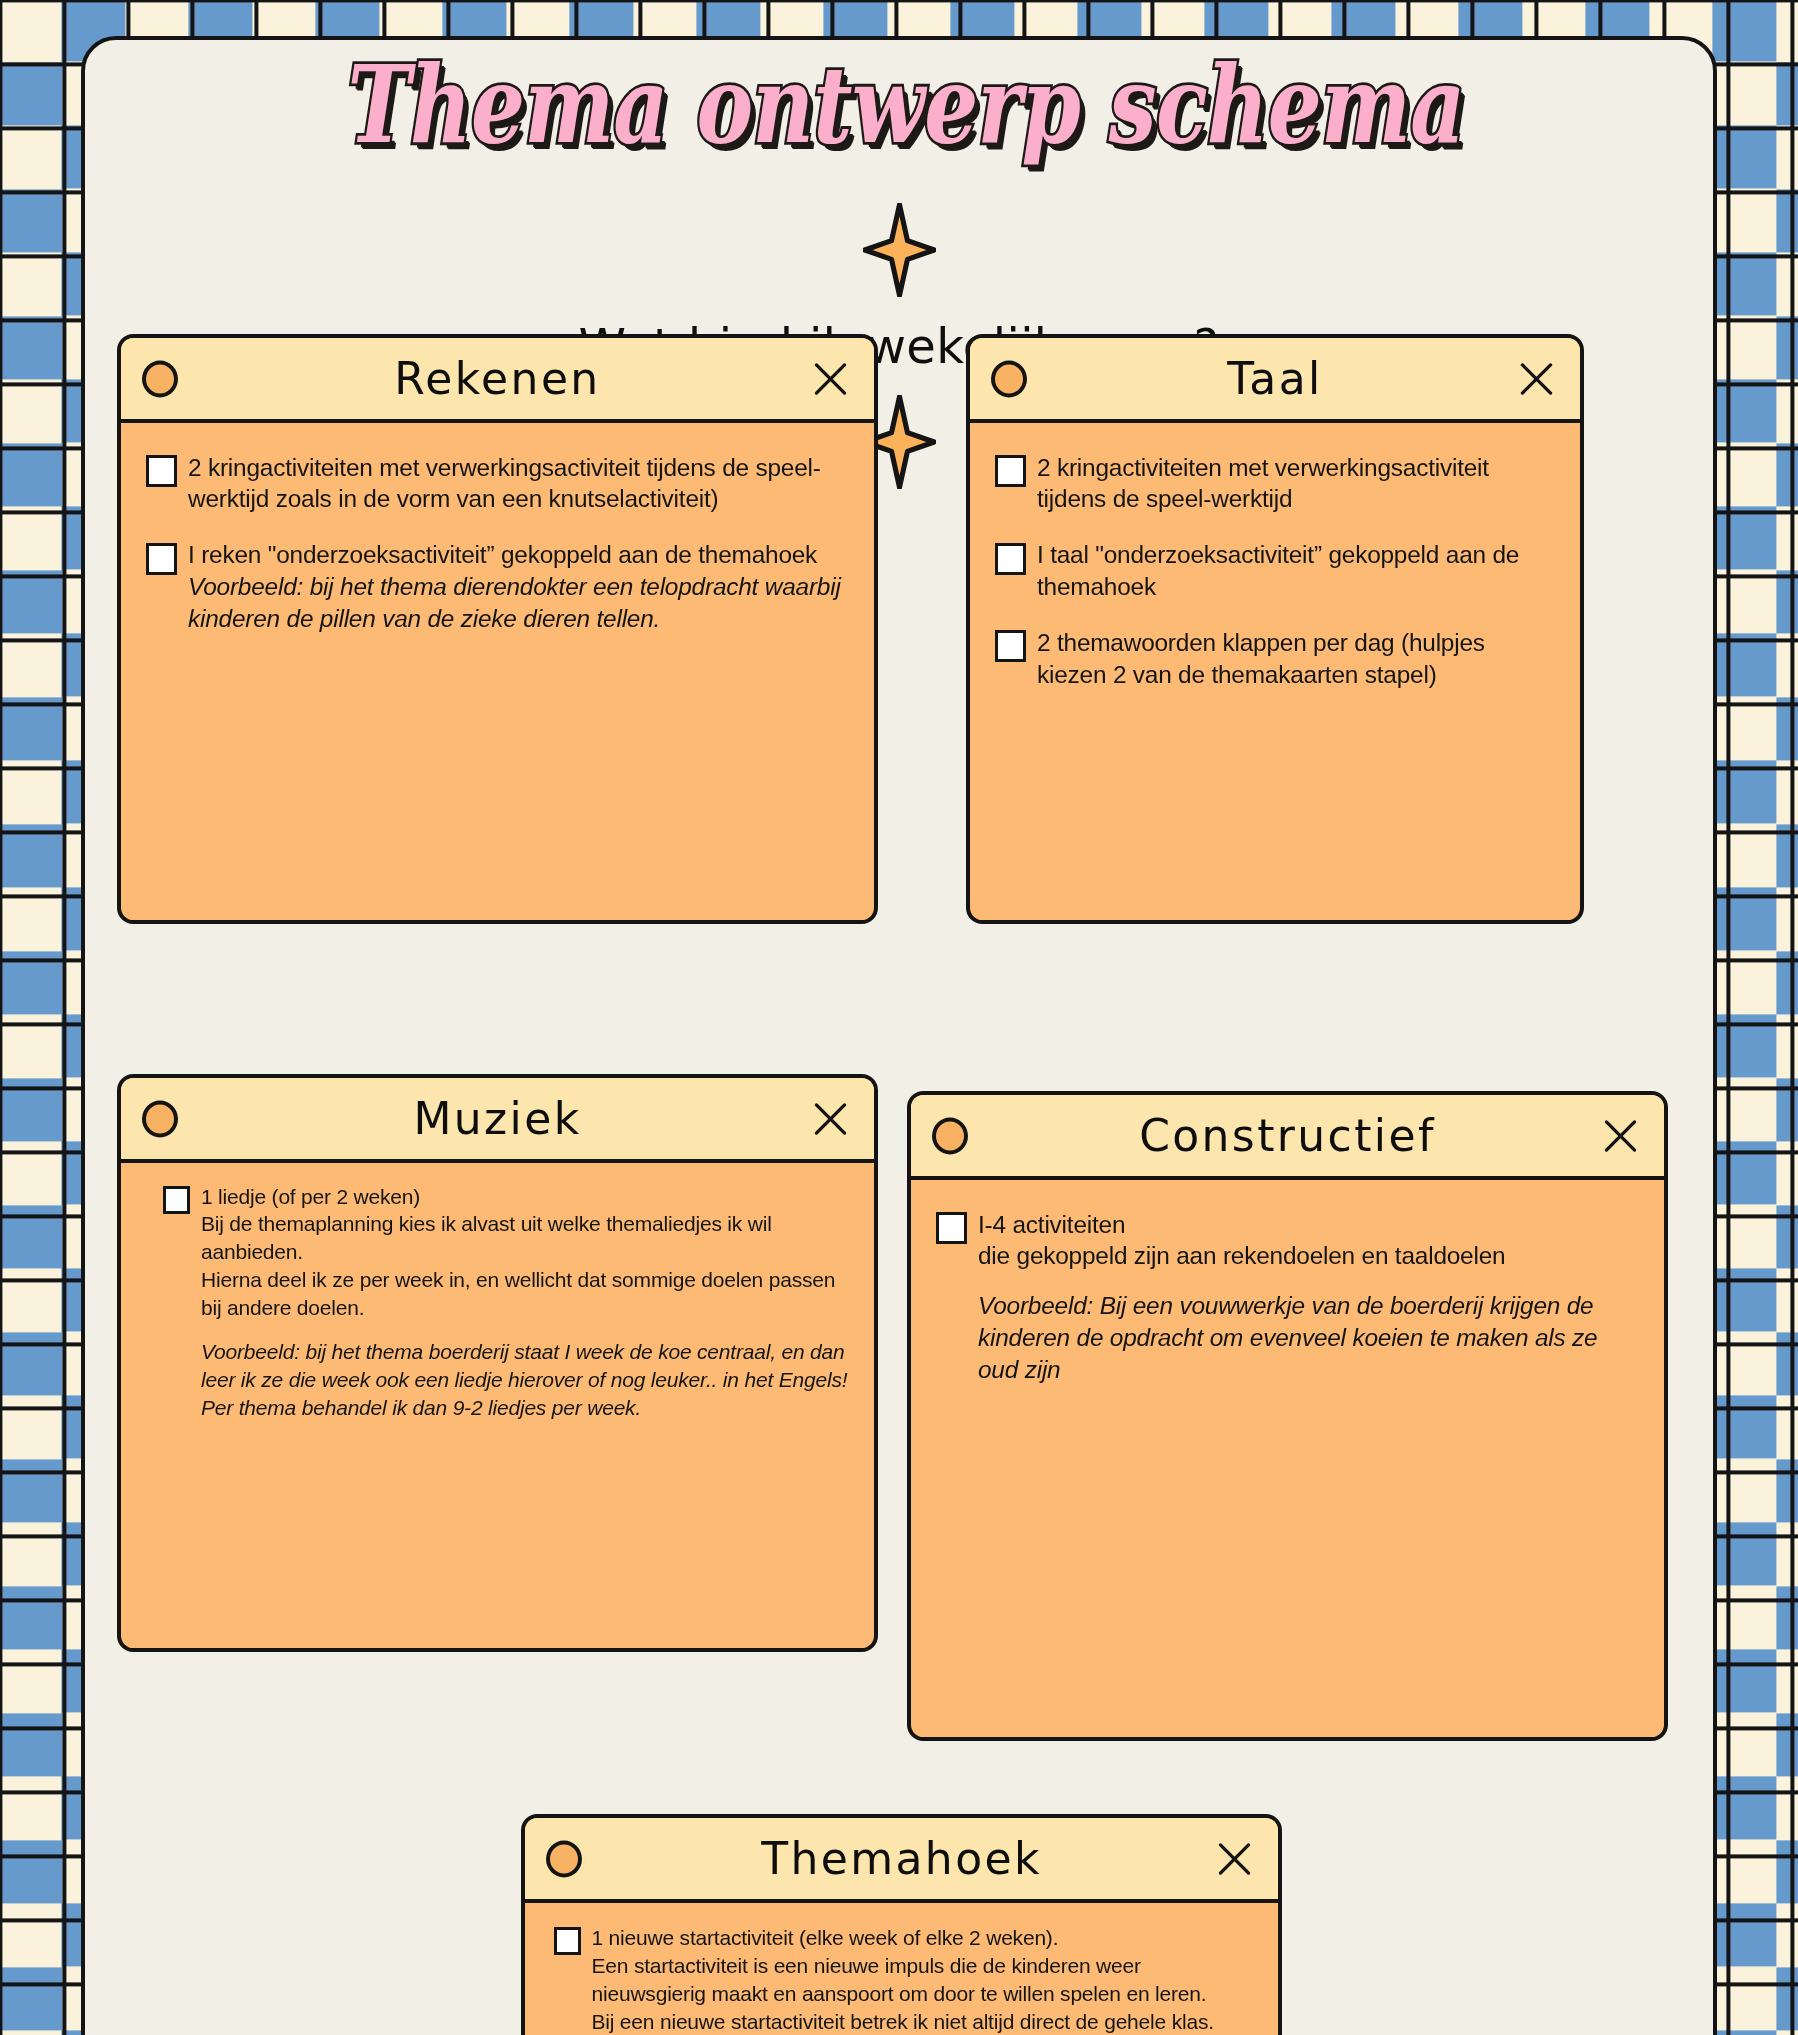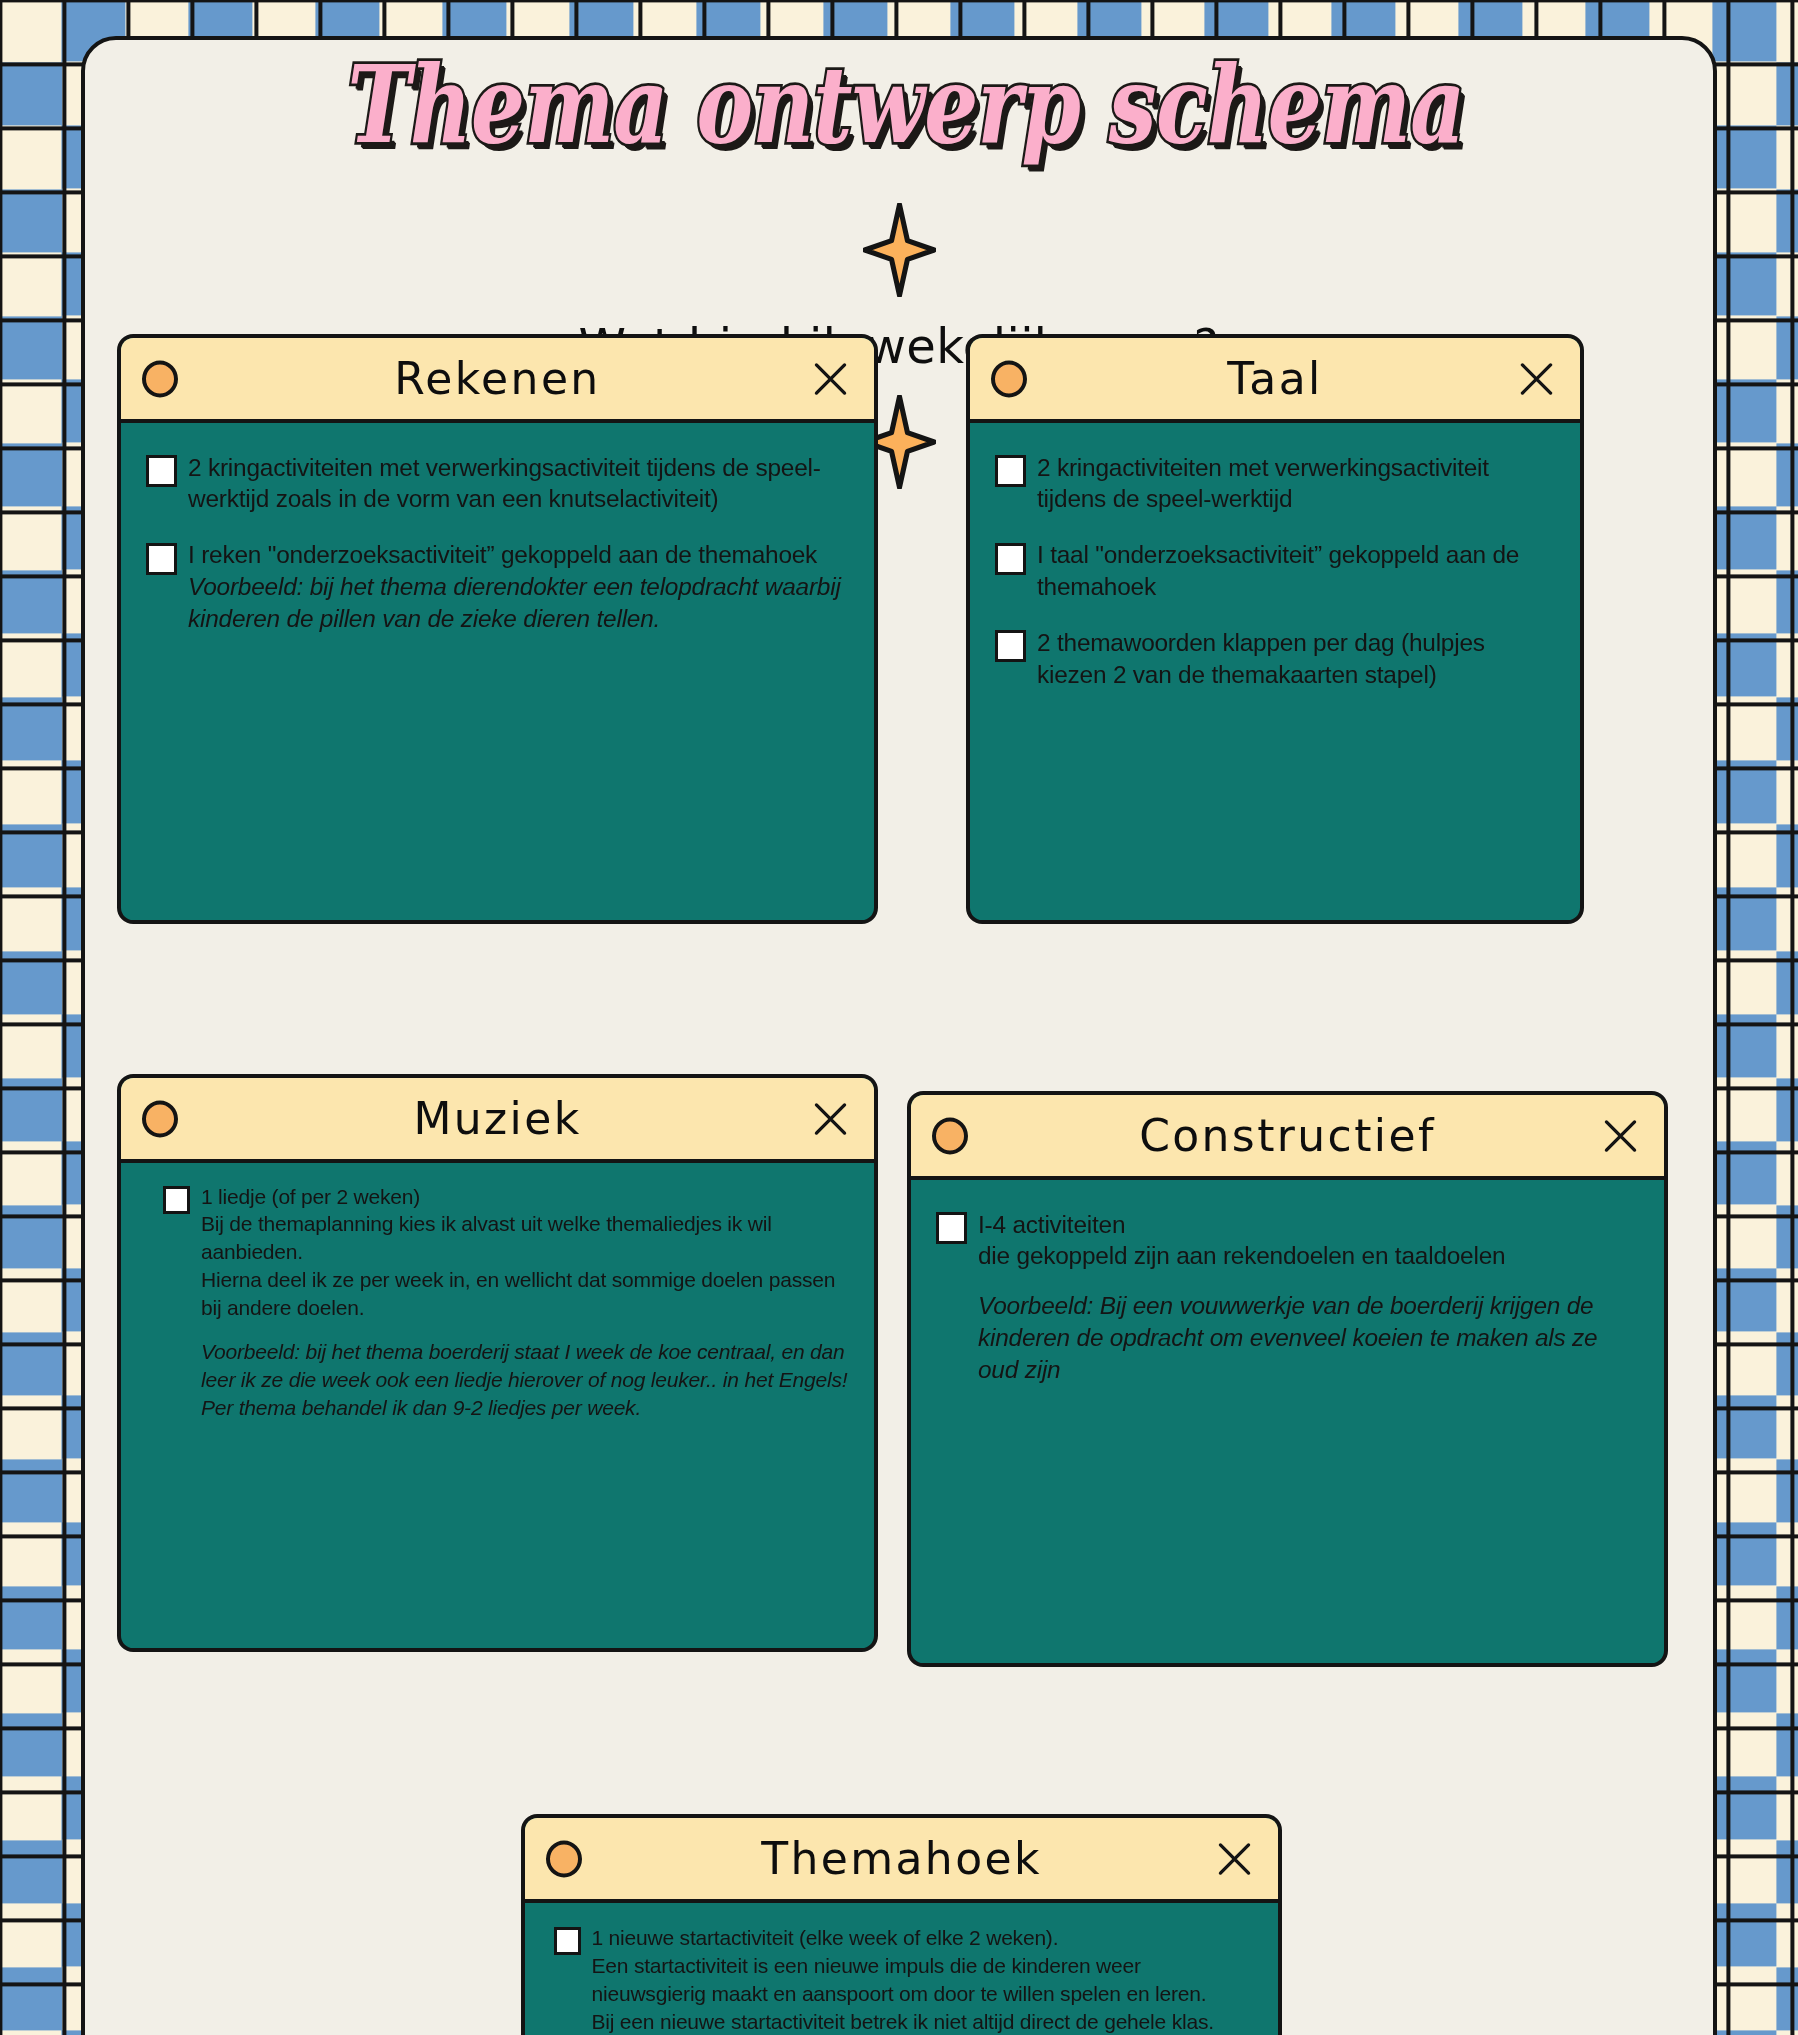"Rekenen" .card { background: #0f766e -> #fdba74 }
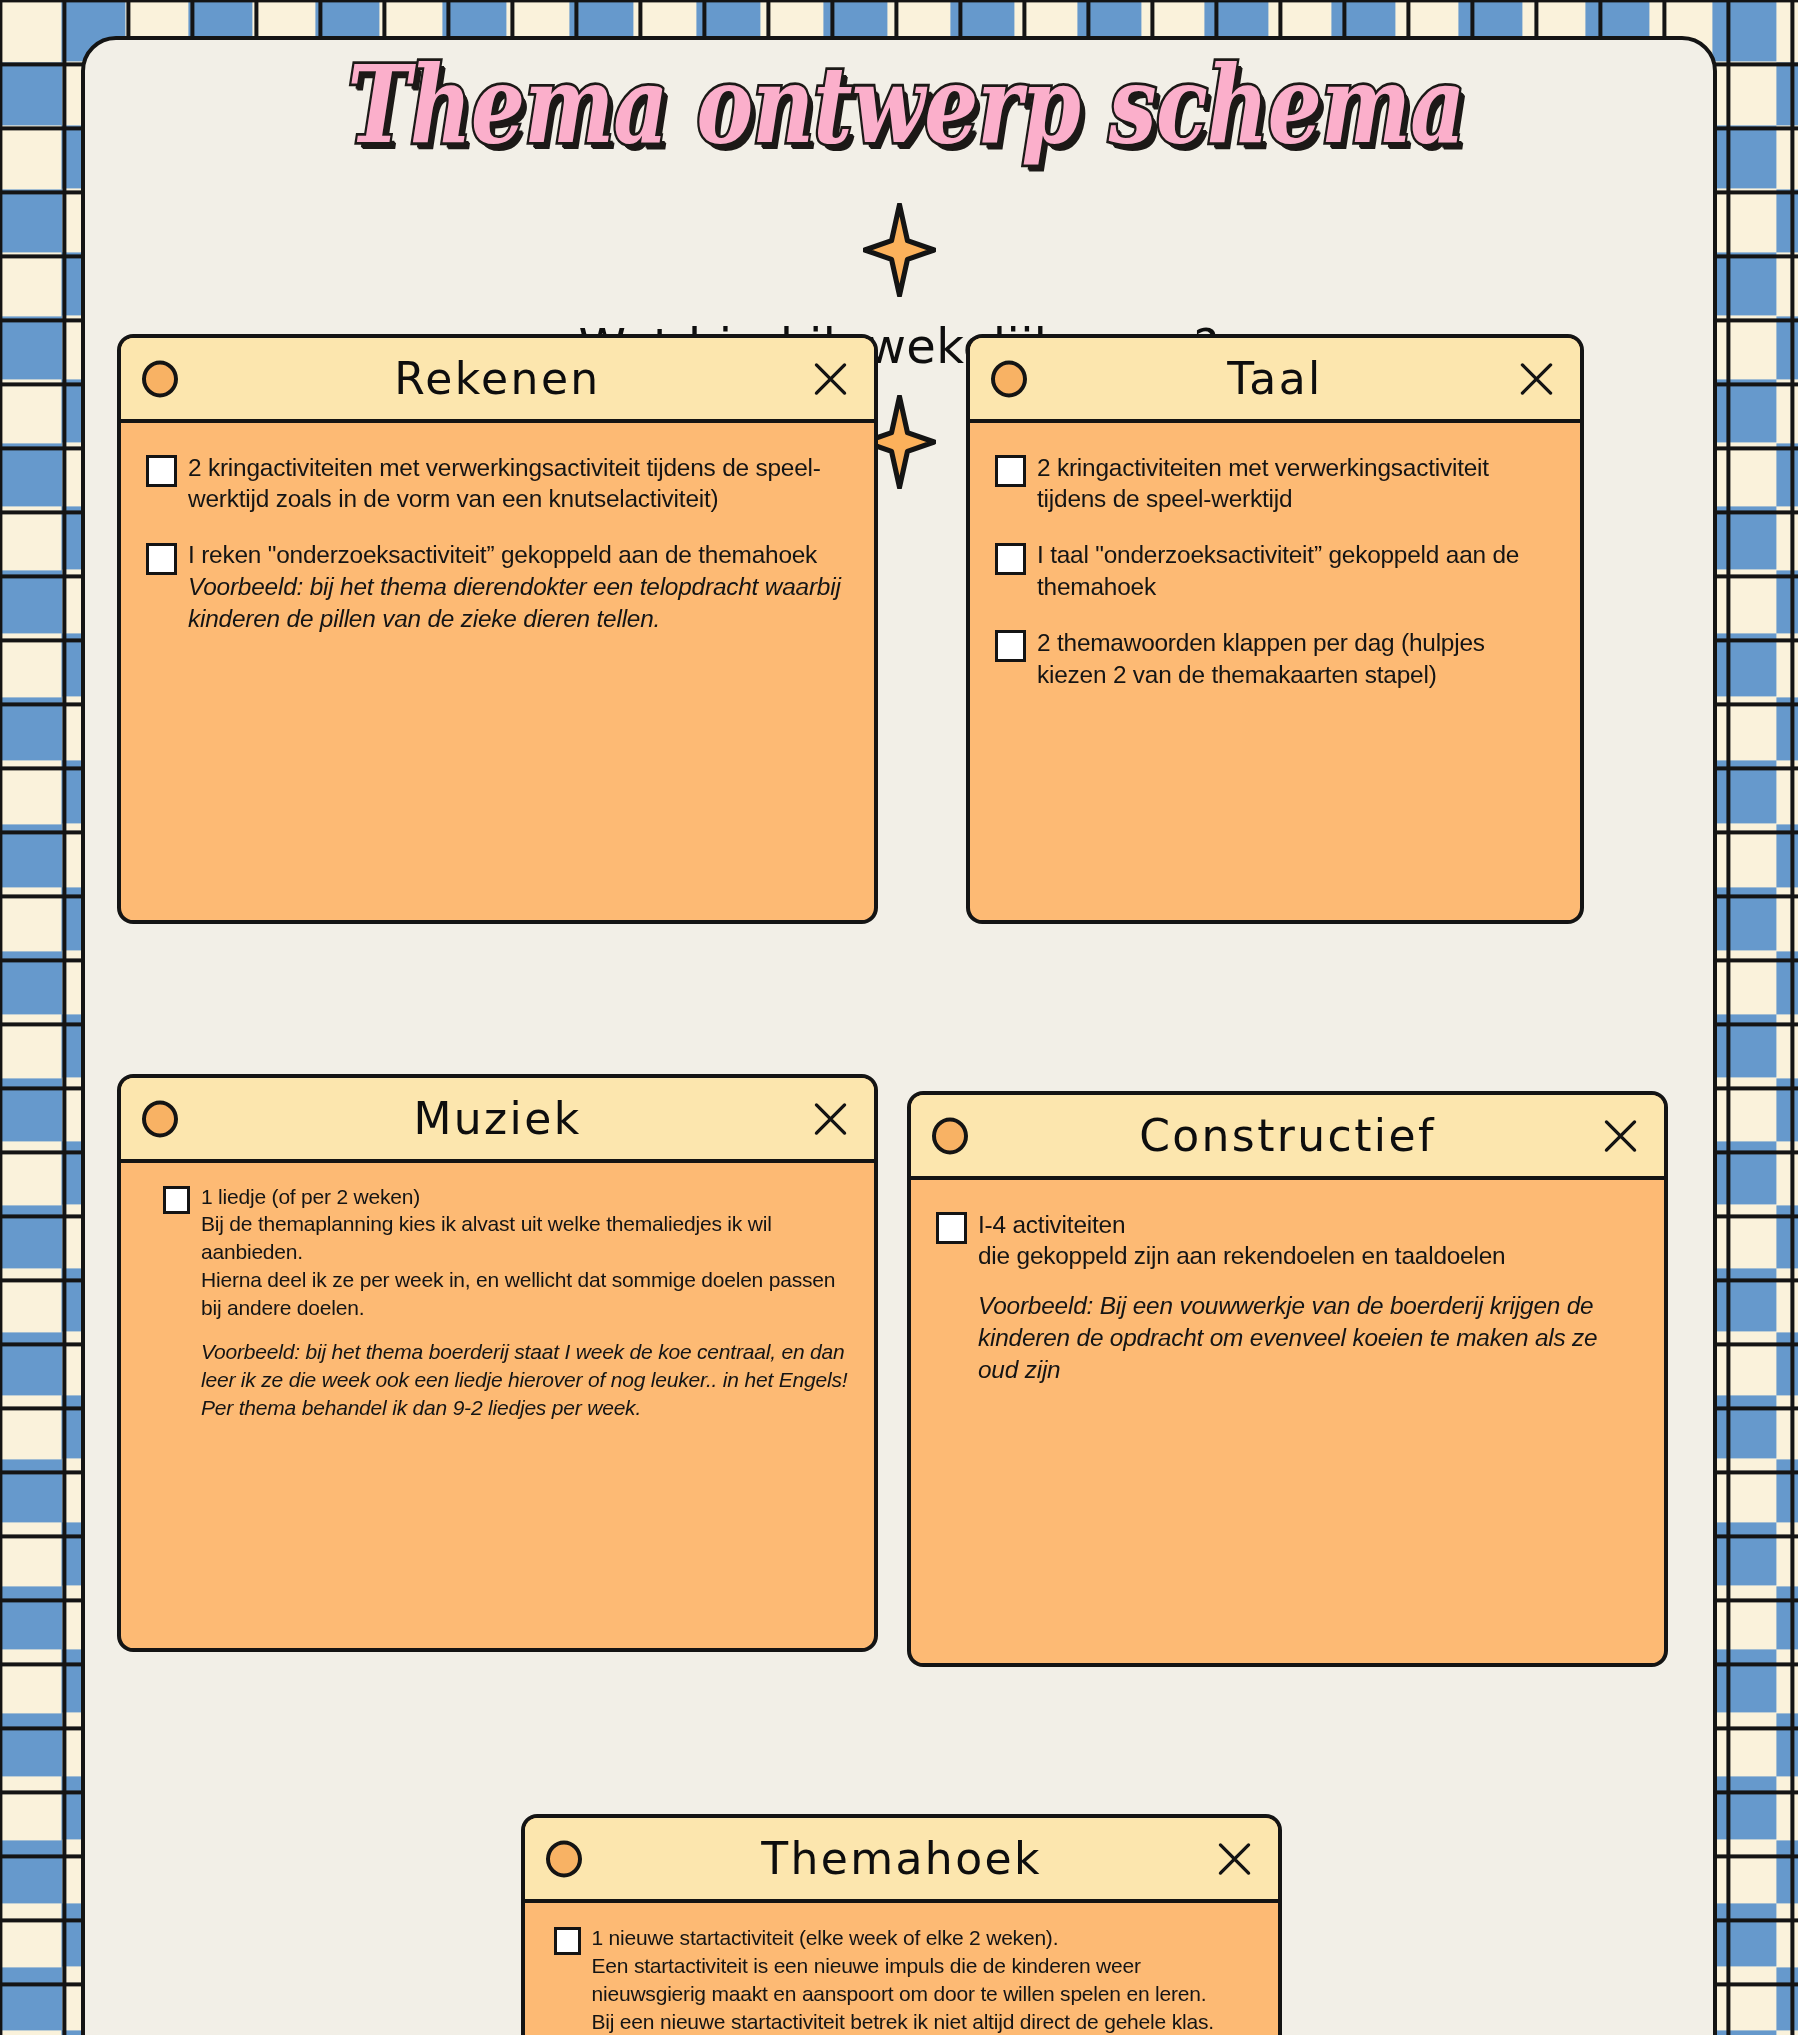"Constructief" #card-constructief { height: 576px -> 650px }
